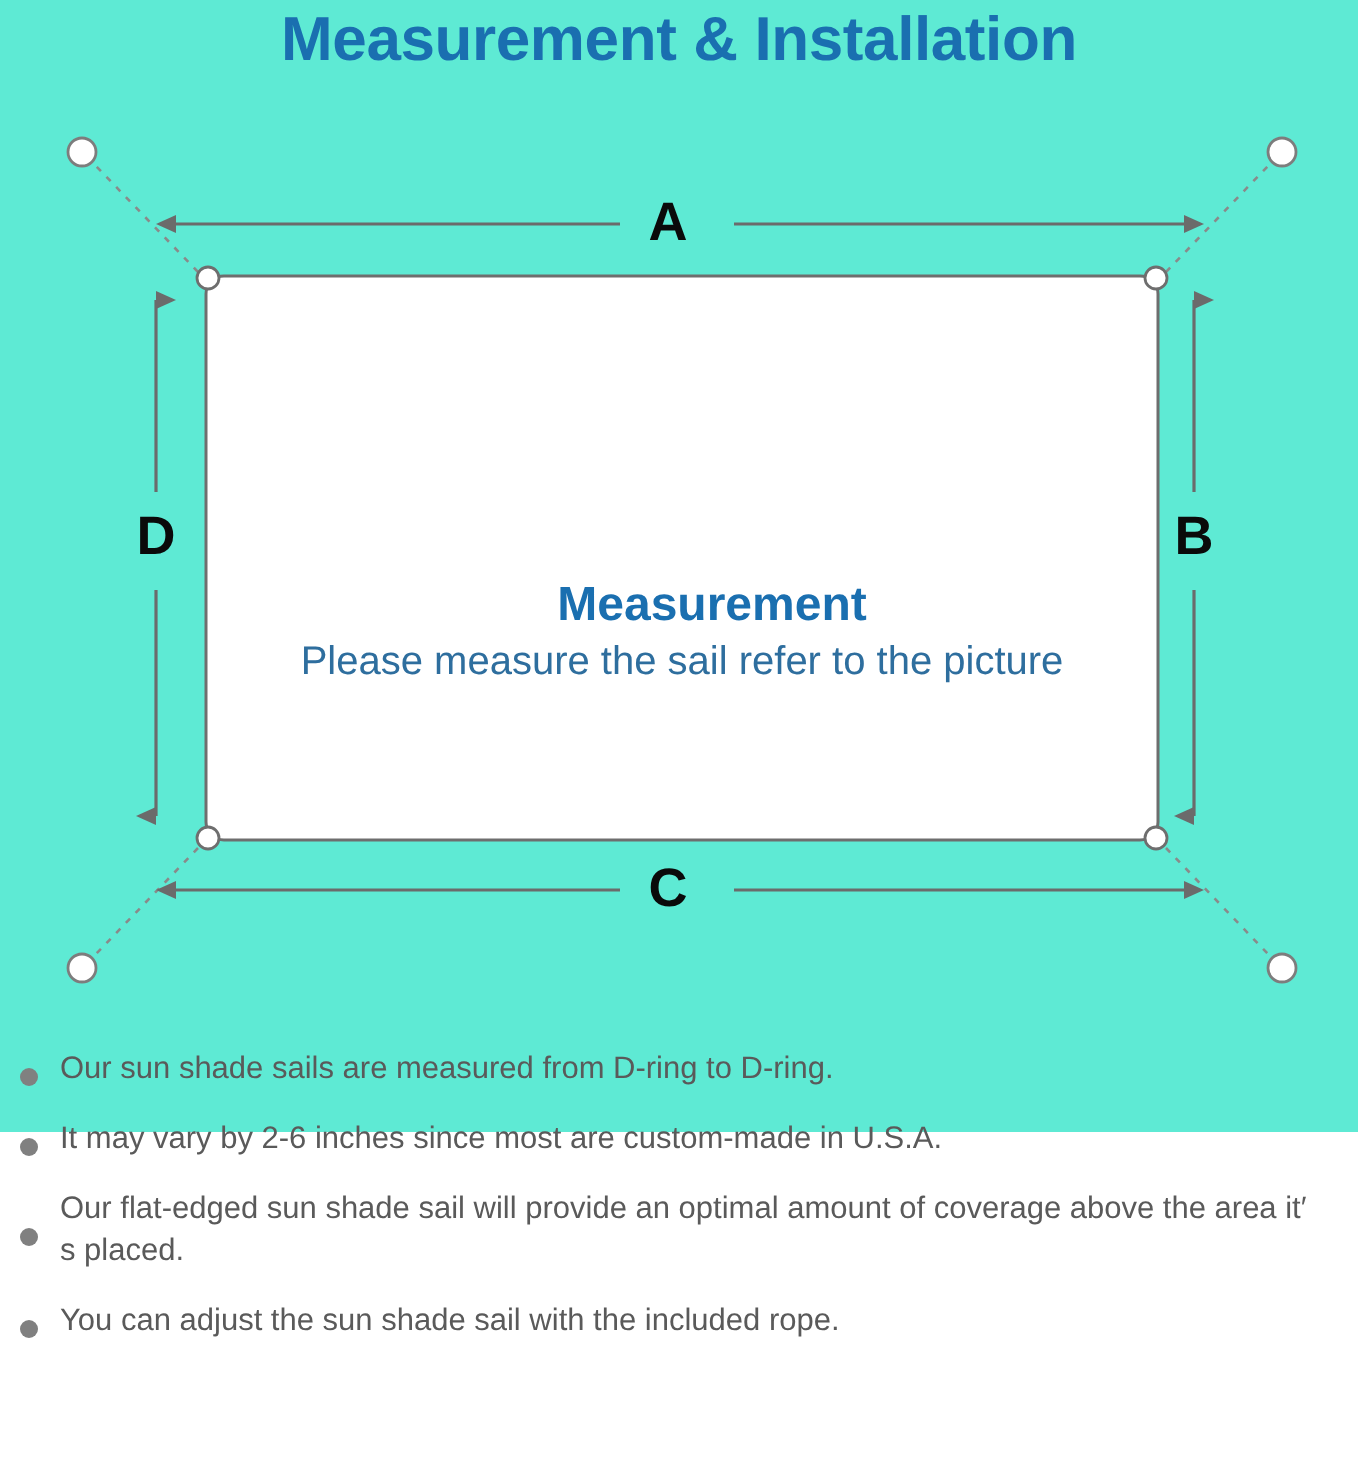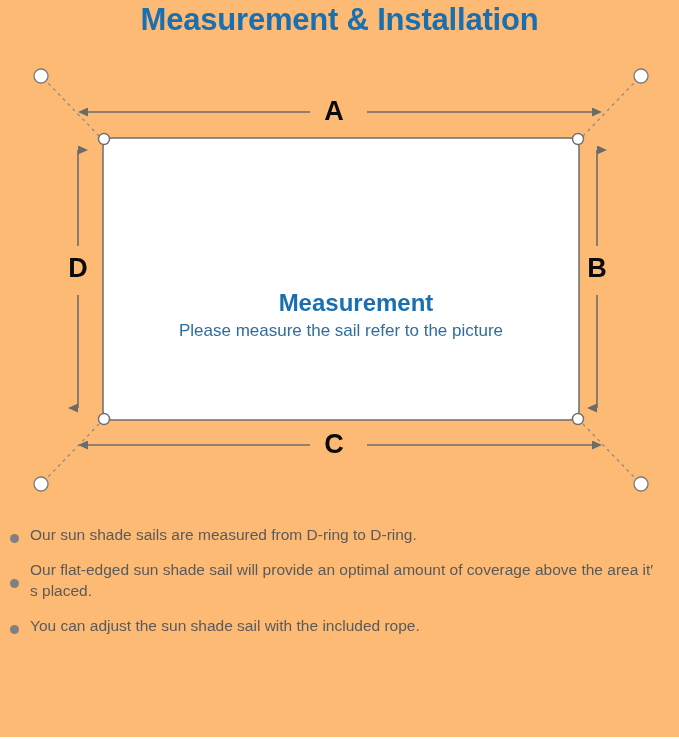"Measurement & Installation" #page { background: #fdba74 -> #5eead4; height: 737px -> 566px }
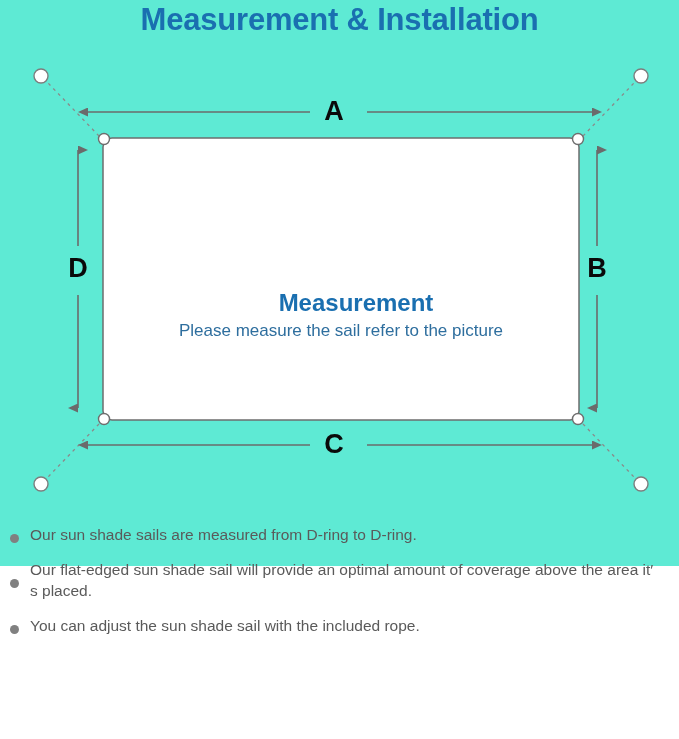"Please measure the sail refer" .center-sub { font-size: 17px -> 20px }
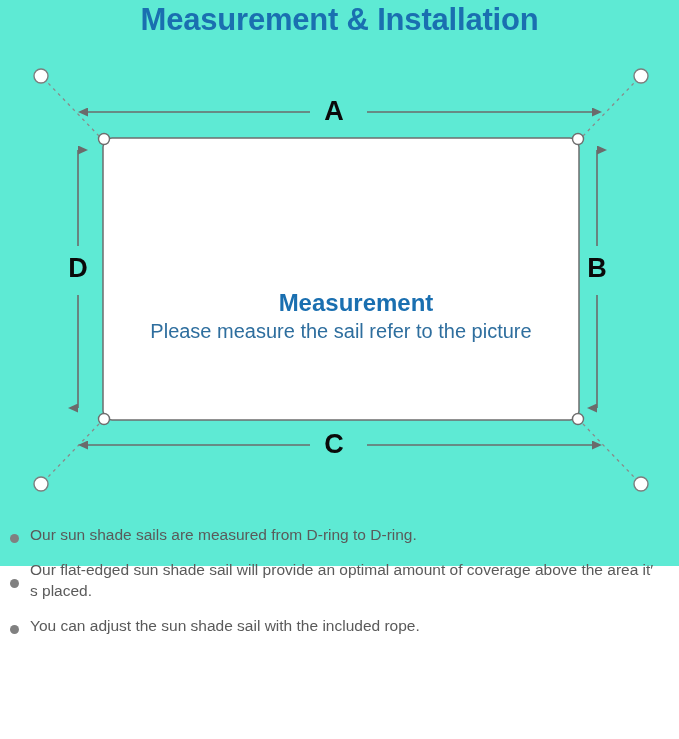"It may vary by 2-6" div.note-row { html: none -> <div> <span></span> <span>It may vary by 2-6 inches since most are custom-made in U.S.A.</span> </div> }
